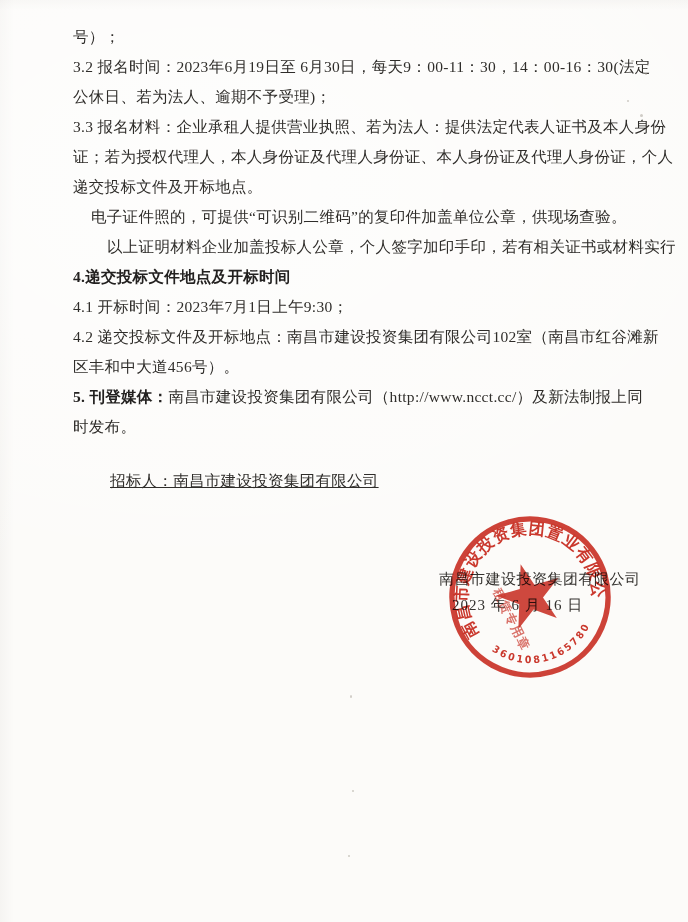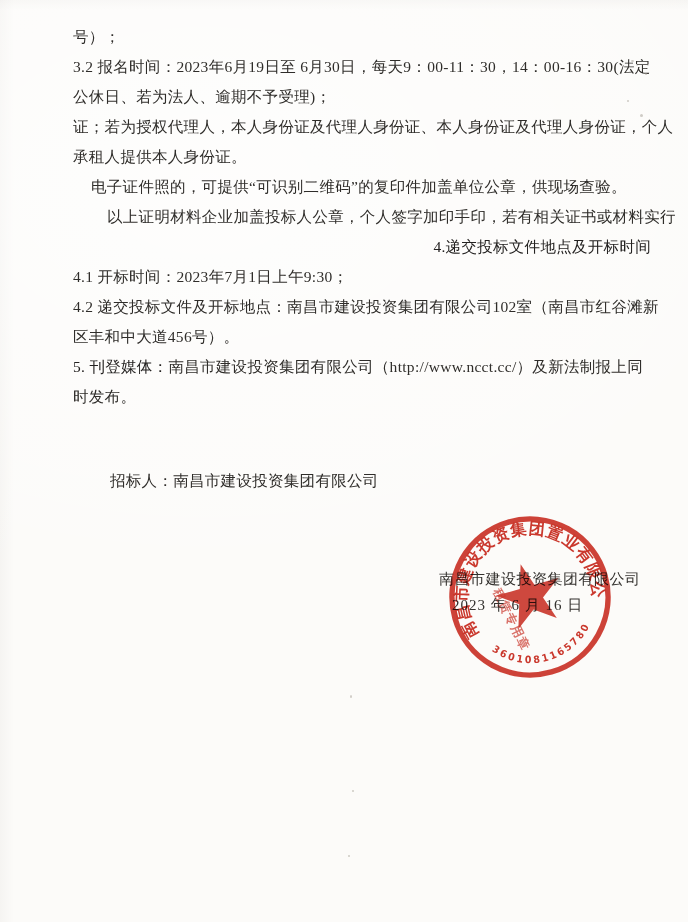"3.3 报名材料：企业承租人提供营业执照、若为法人：提供法定代表人证书及本人身份" p.line { html: none -> <p>3.3 报名材料：企业承租人提供营业执照、若为法人：提供法定代表人证书及本人身份</p> }
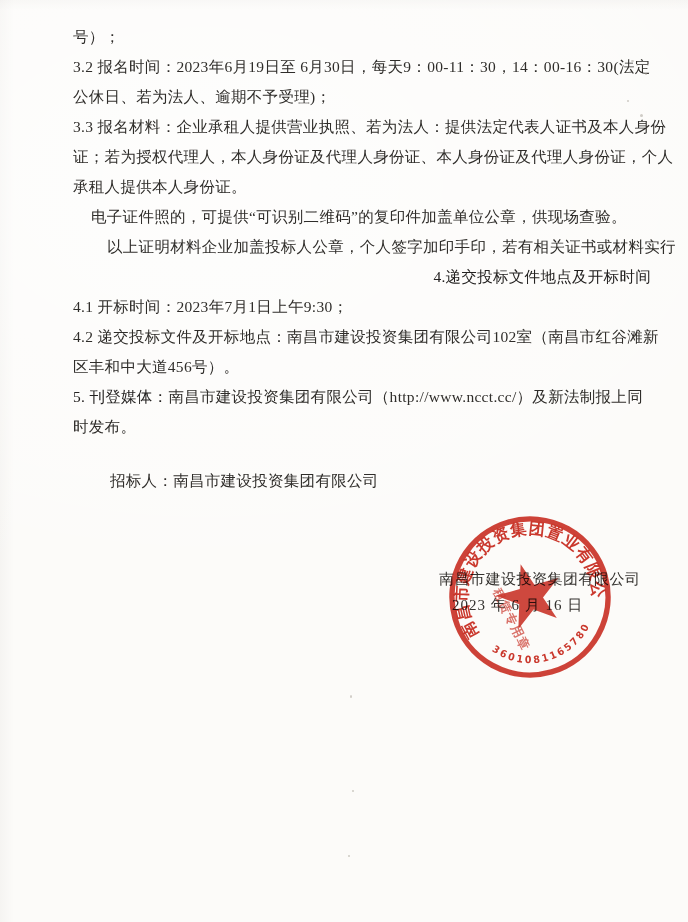"承租人提供本人身份证。" p.line { text: 承租人提供本人身份证 -> 递交投标文件及开标地点 }
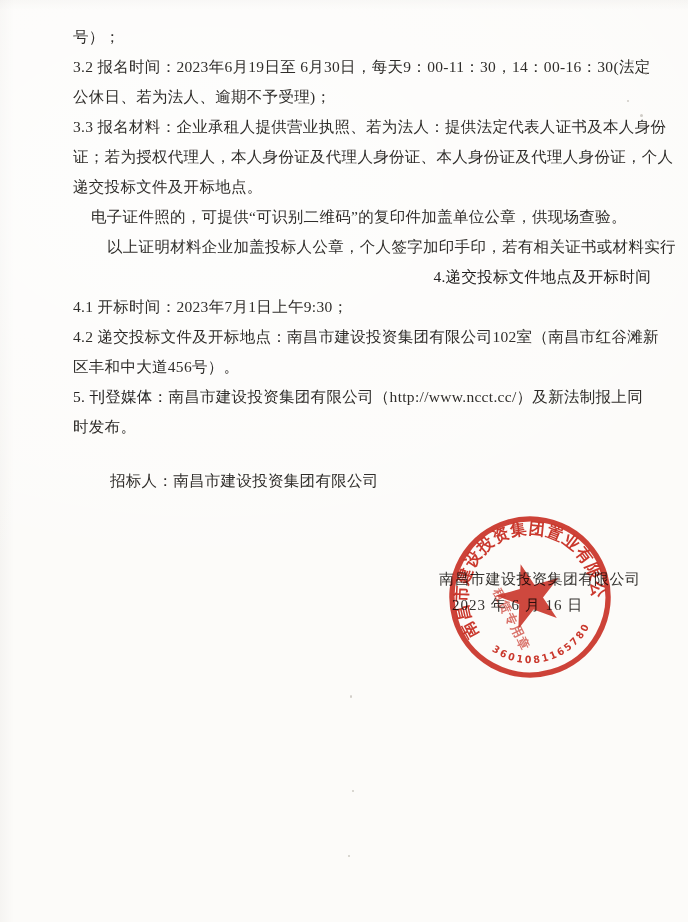"4.递交投标文件地点及开标时间" .line .b, .line.bold { font-weight: normal -> bold; text-align: right -> none }
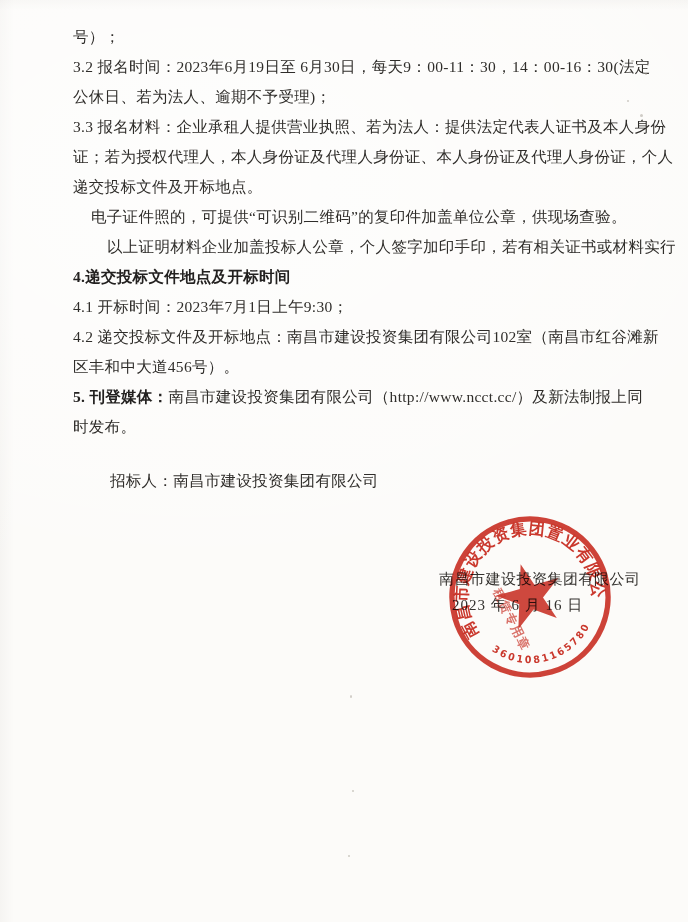"招标人：南昌市建设投资集团有限公司" .contact .line { text-decoration: none -> underline }
